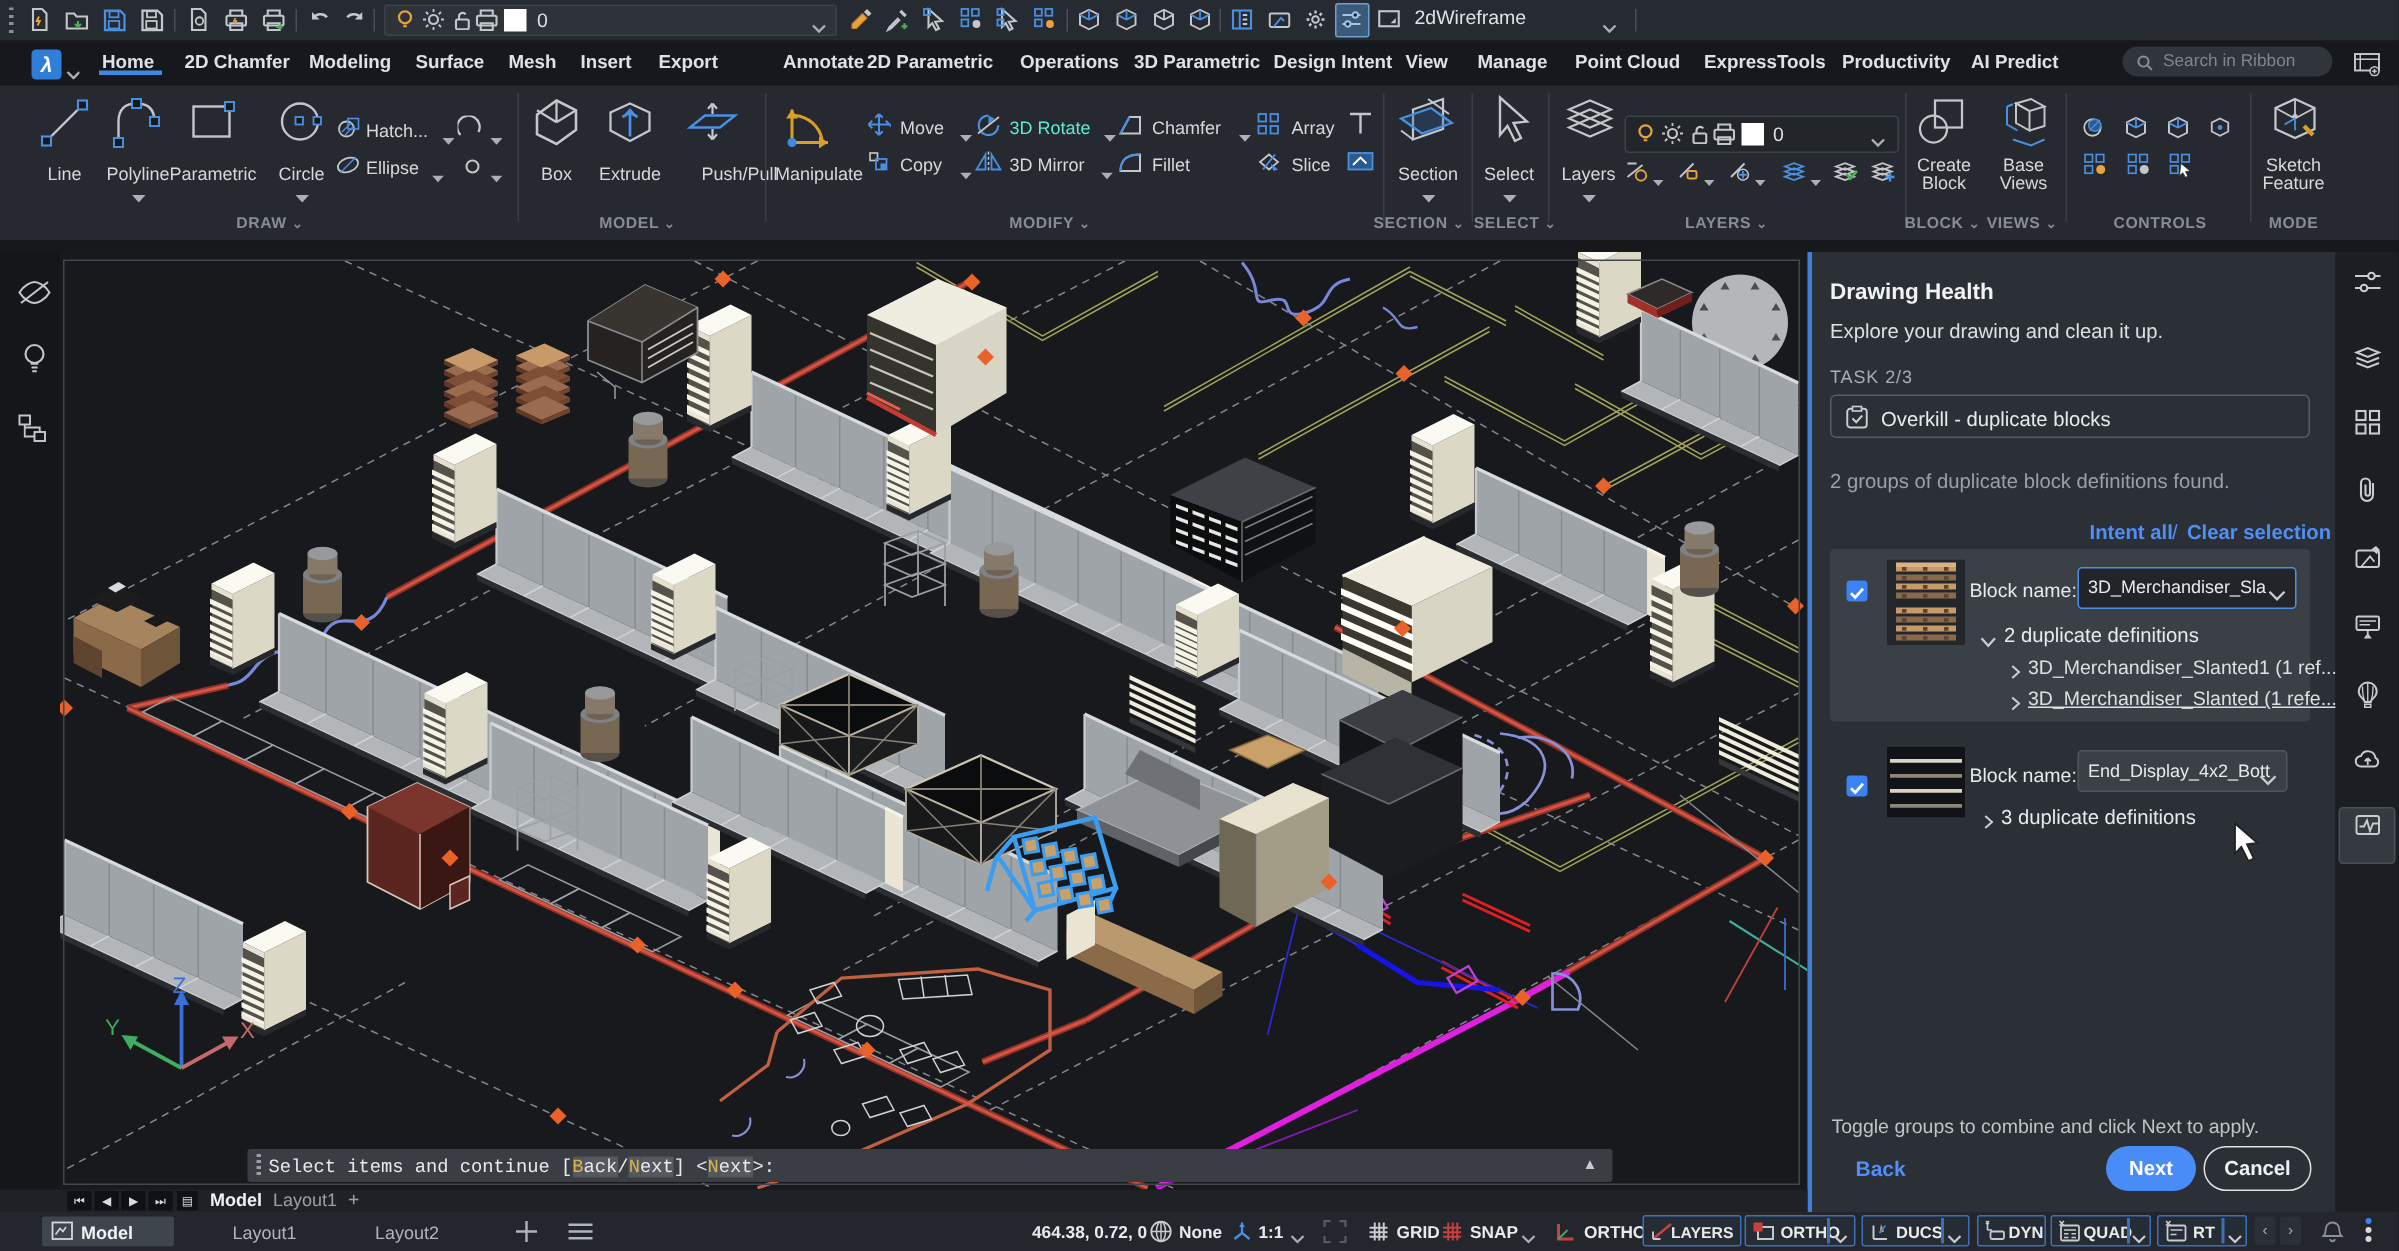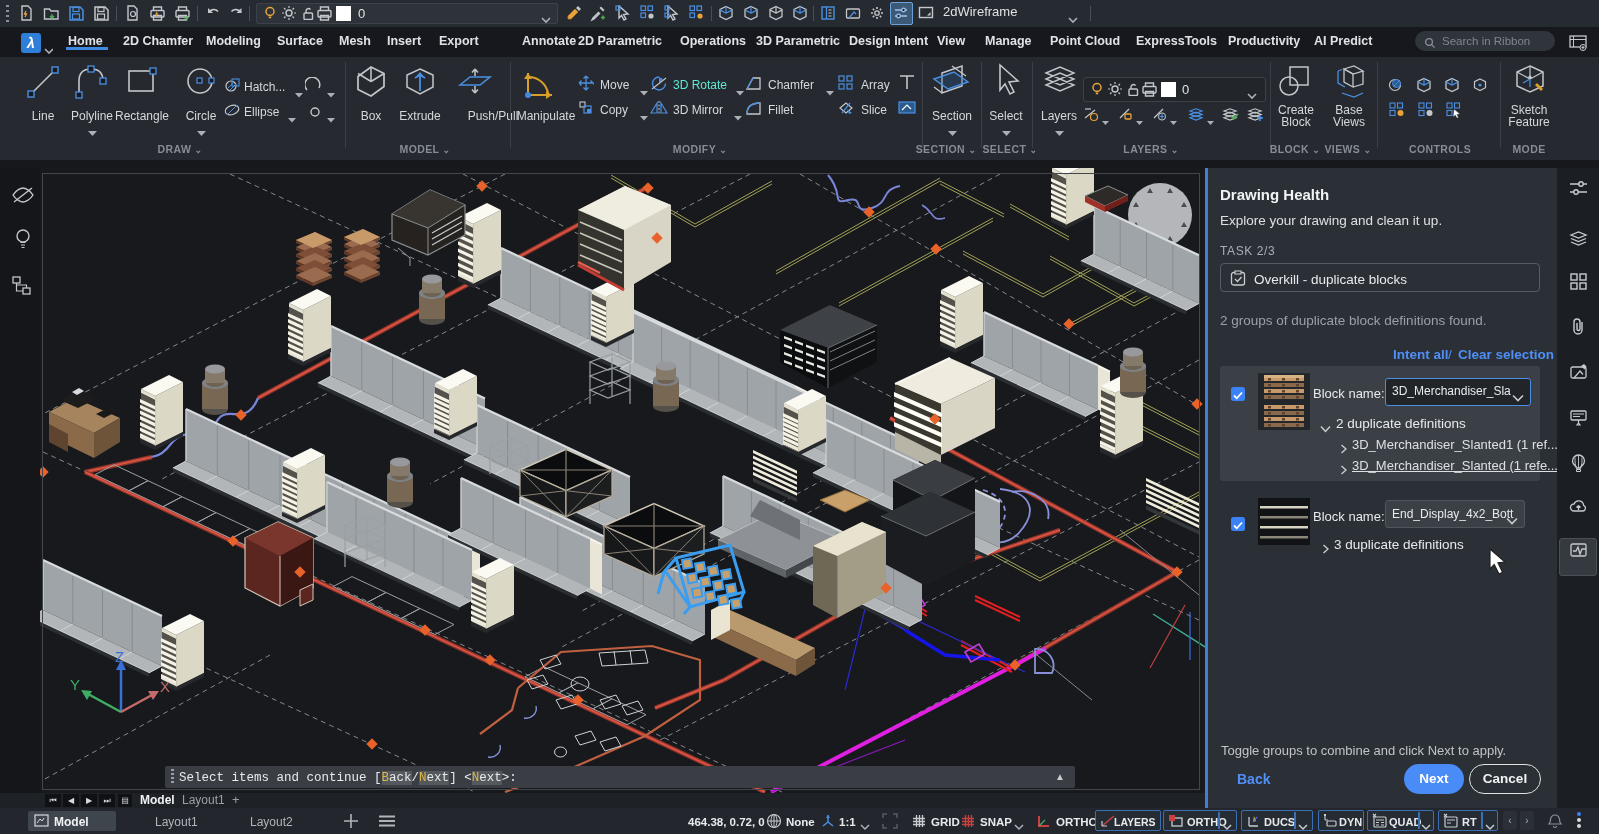"Rectangle" div.abs { text: Rectangle -> Parametric }
